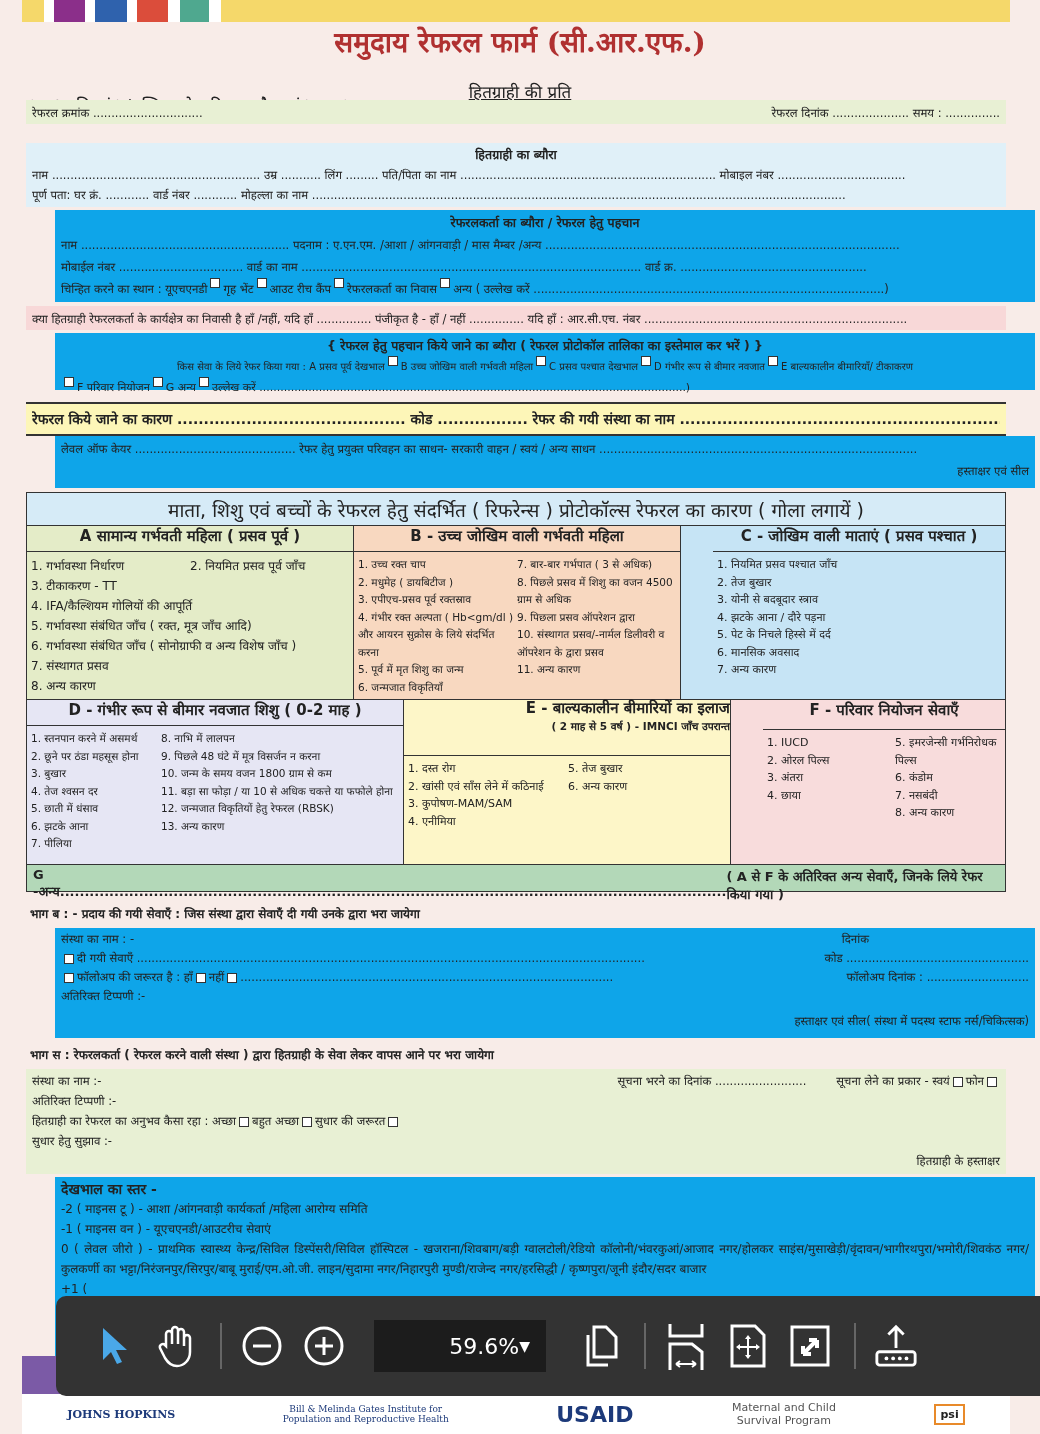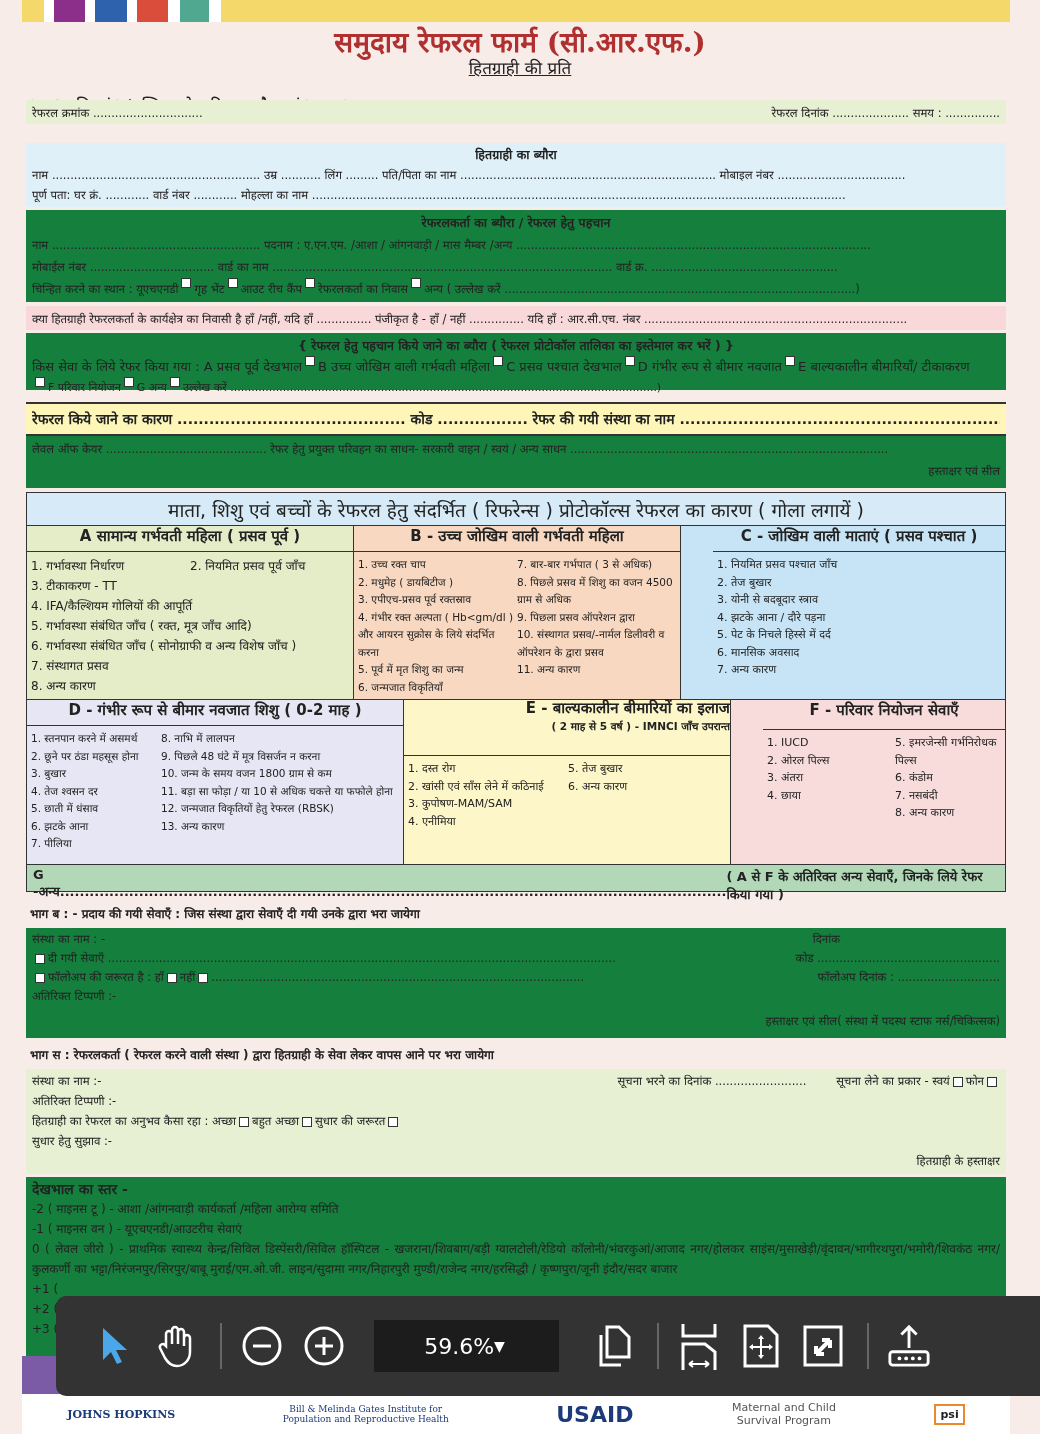"हितग्राही की प्रति" .subtitle { top: 56px -> 80px }
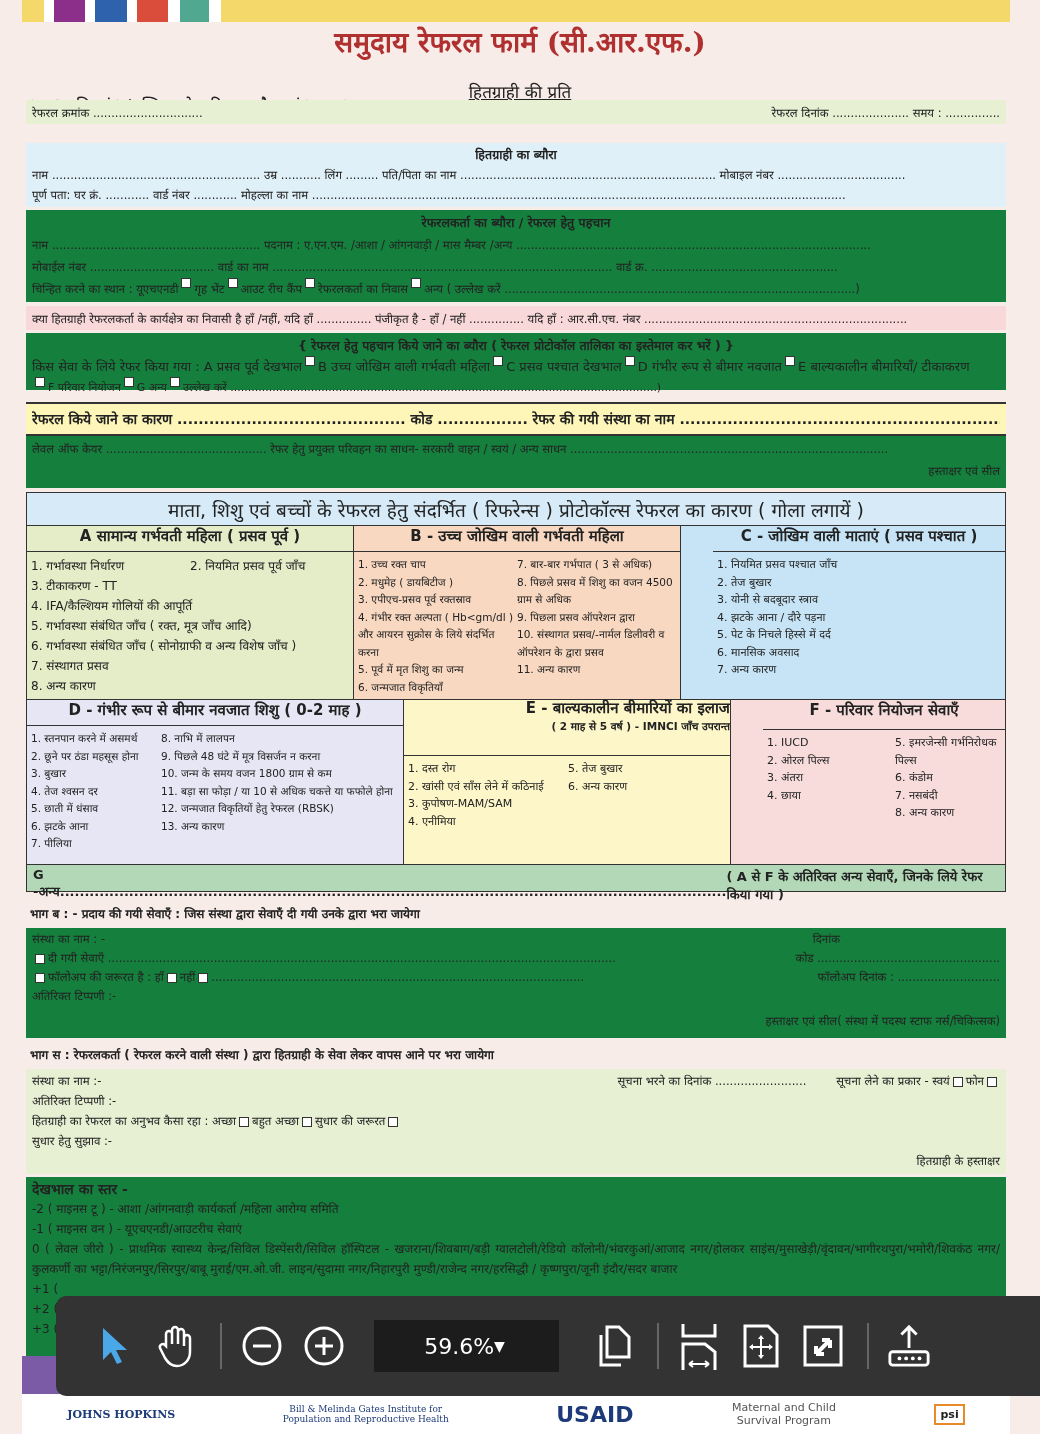"रेफरलकर्ता का ब्यौरा / रेफरल" .peach { background: #15803d -> #0ea5e9; margin-left: none -> 29px }
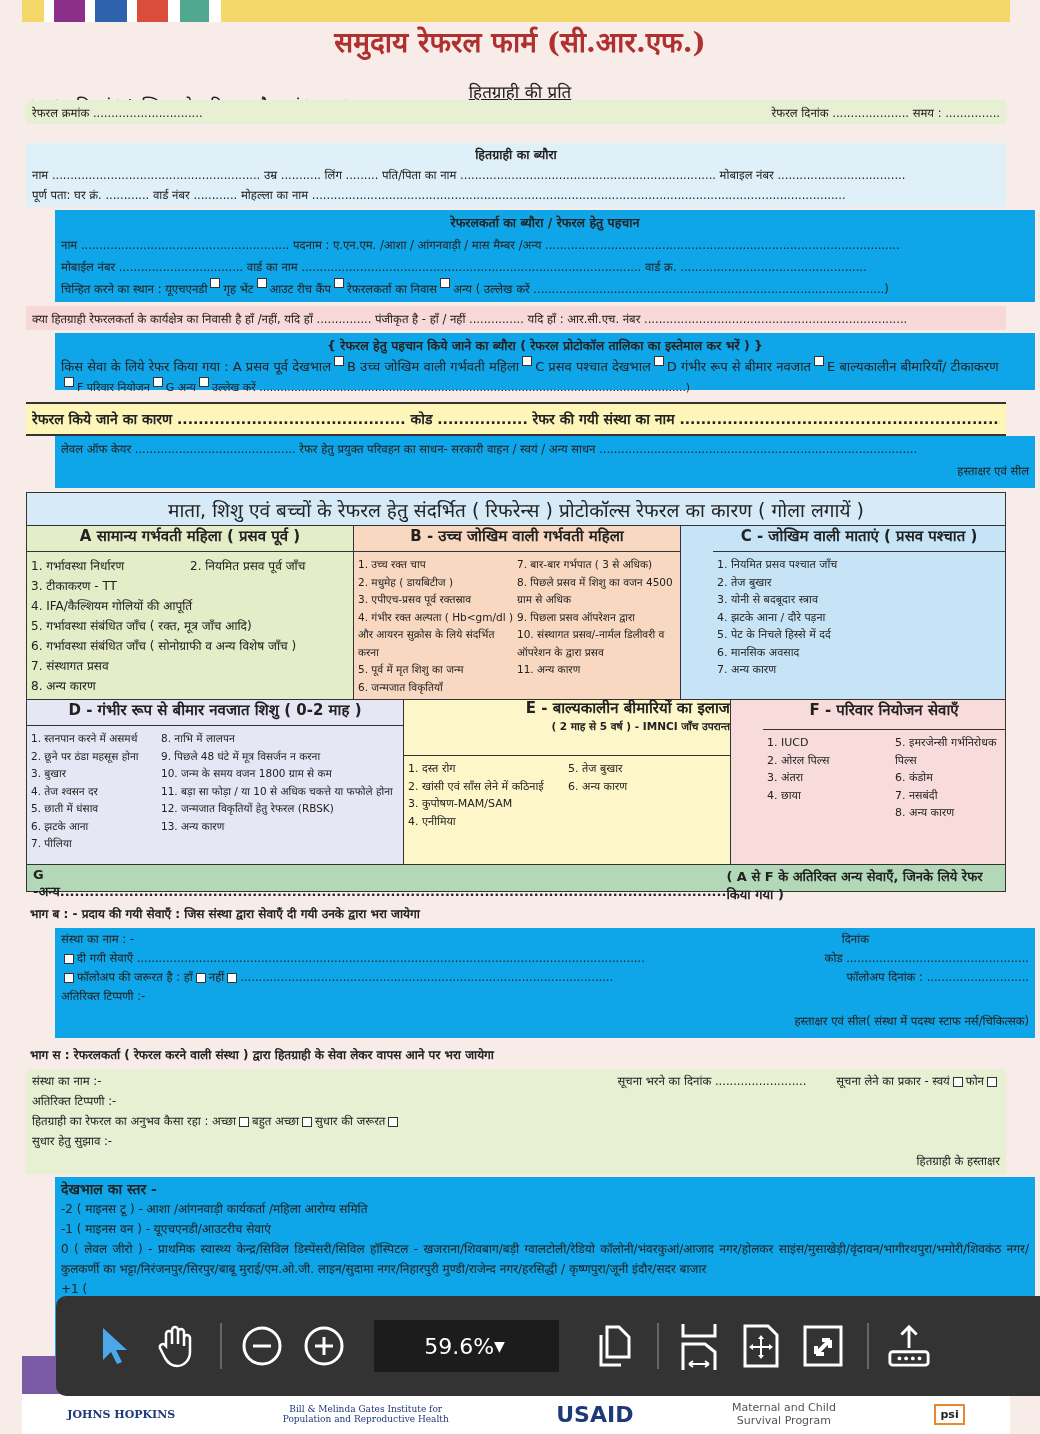"किस सेवा के लिये रेफर" div.row { font-size: 13px -> 10px; justify-content: flex-start -> center }
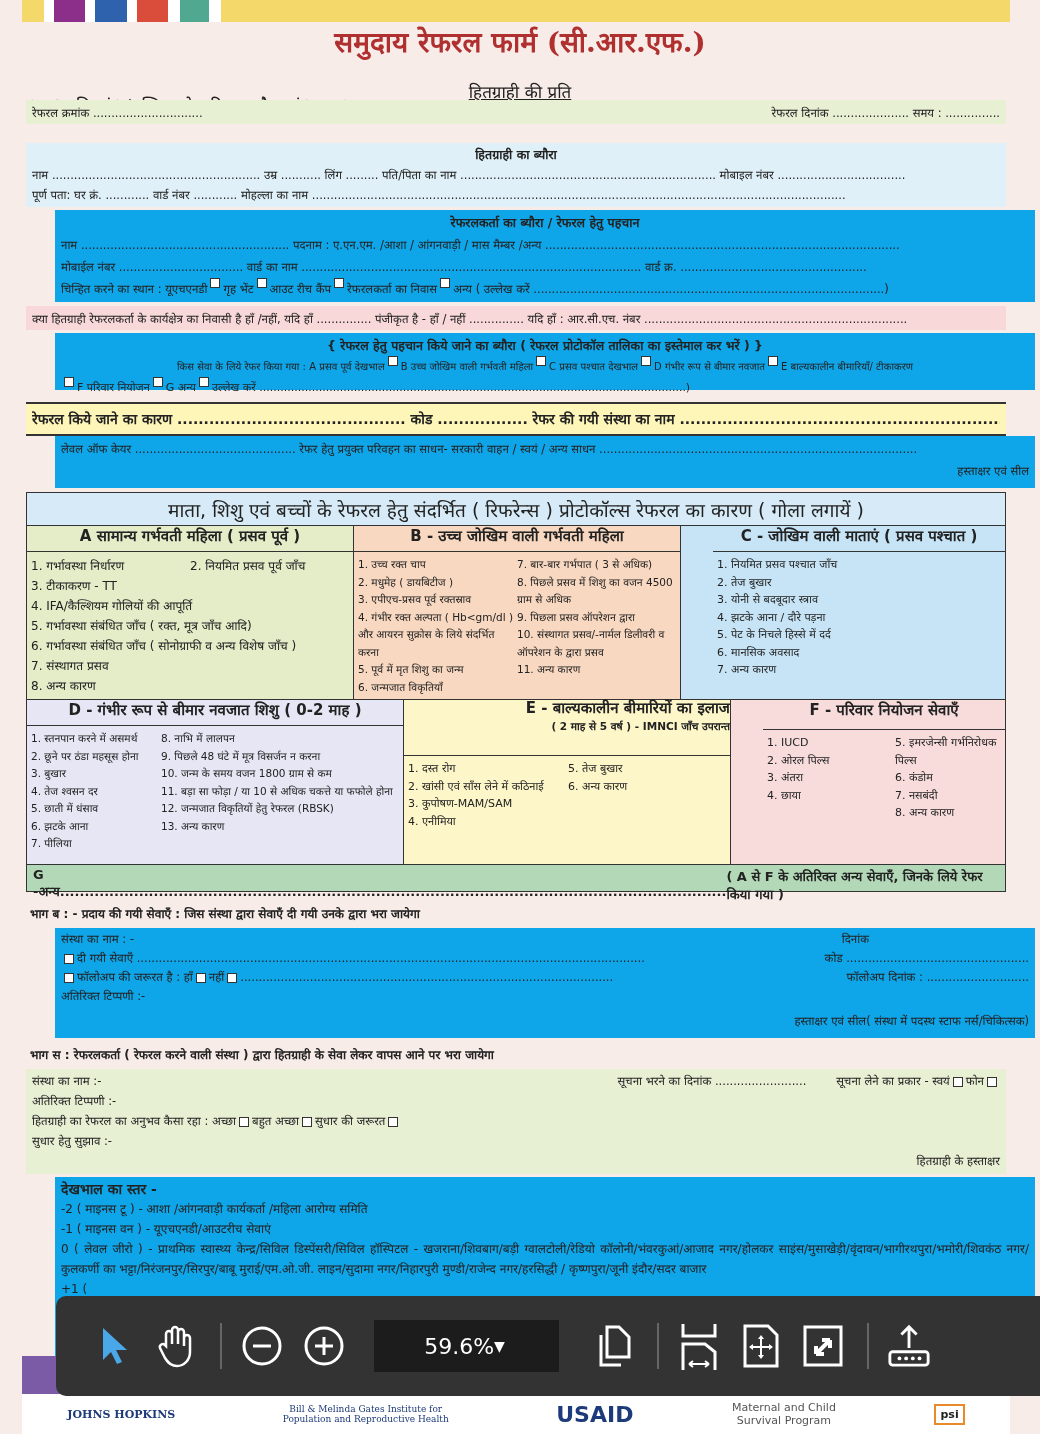"59.6%" .zoombox { justify-content: center -> flex-end; width: 185px -> 172px }
